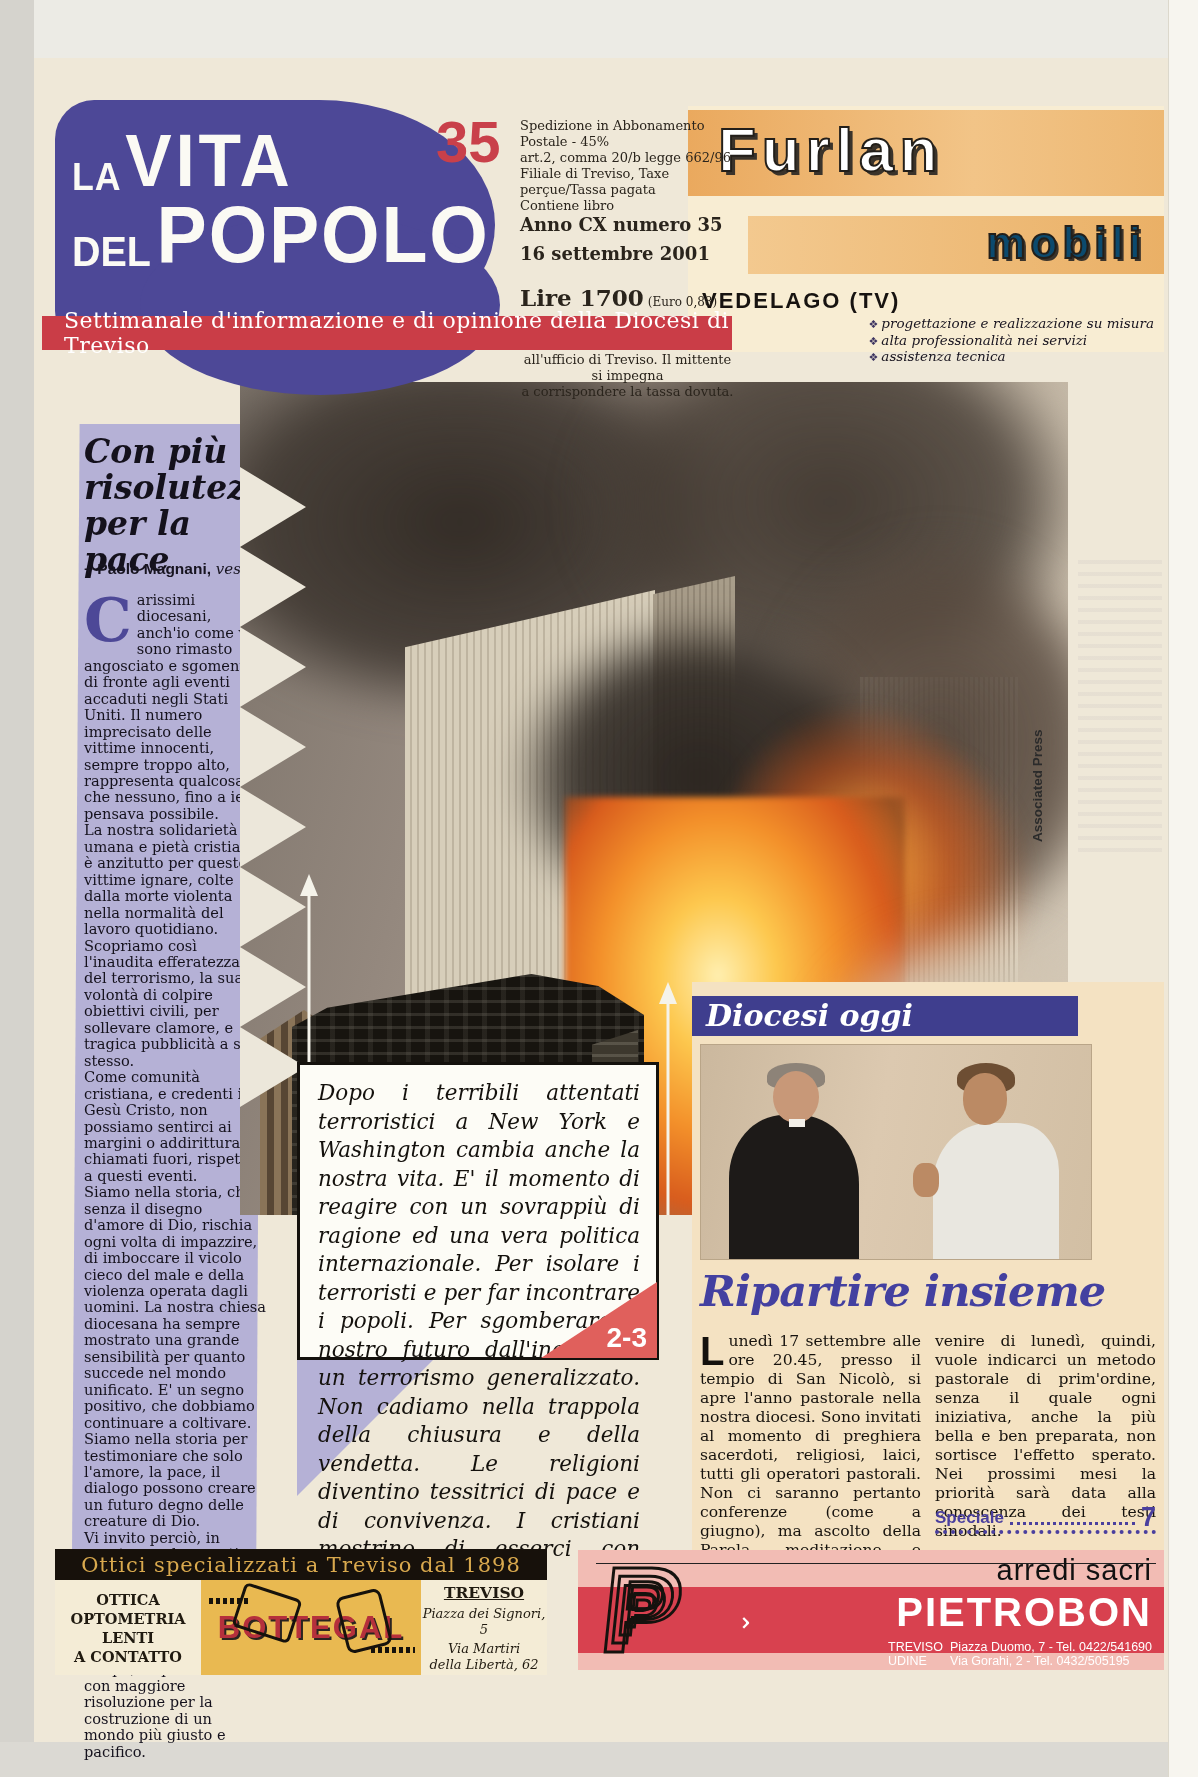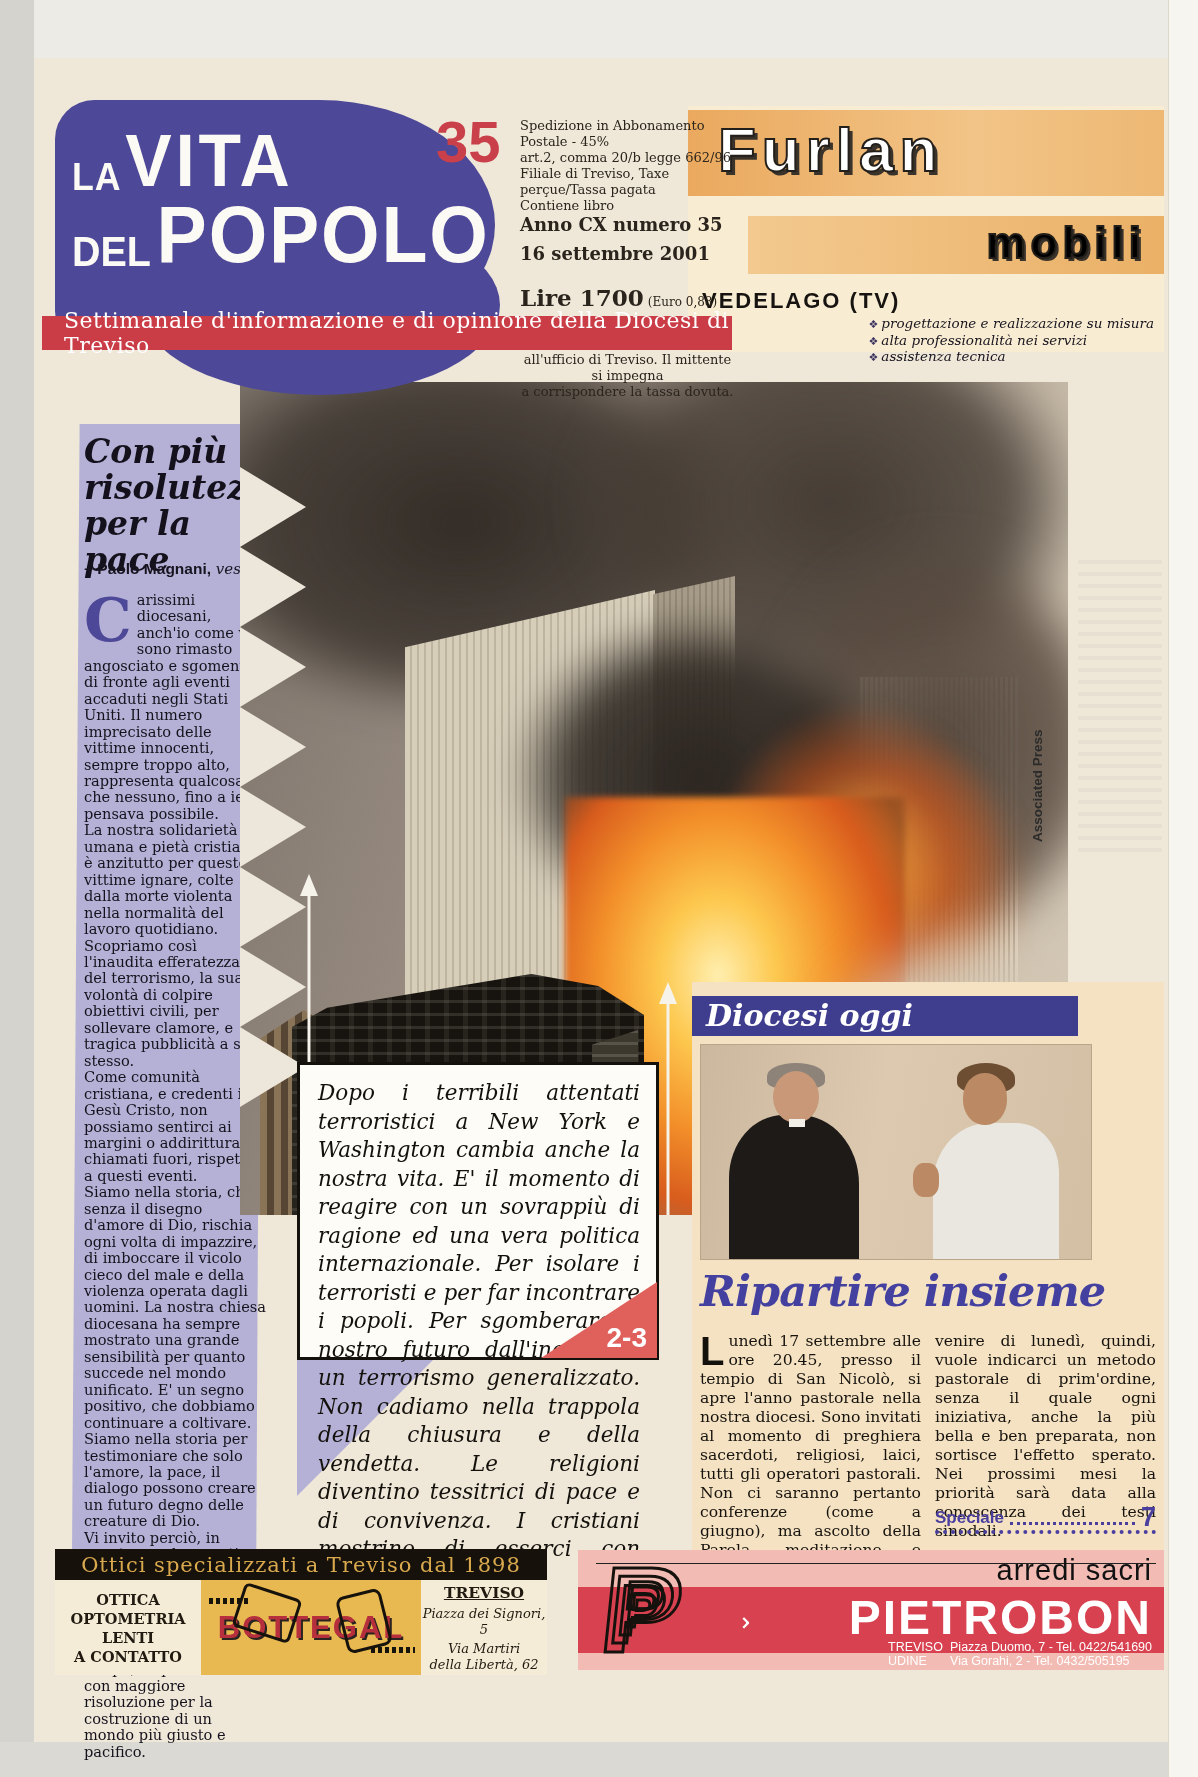"mobili" .fur-sub { color: #000000 -> #0c4a6e }
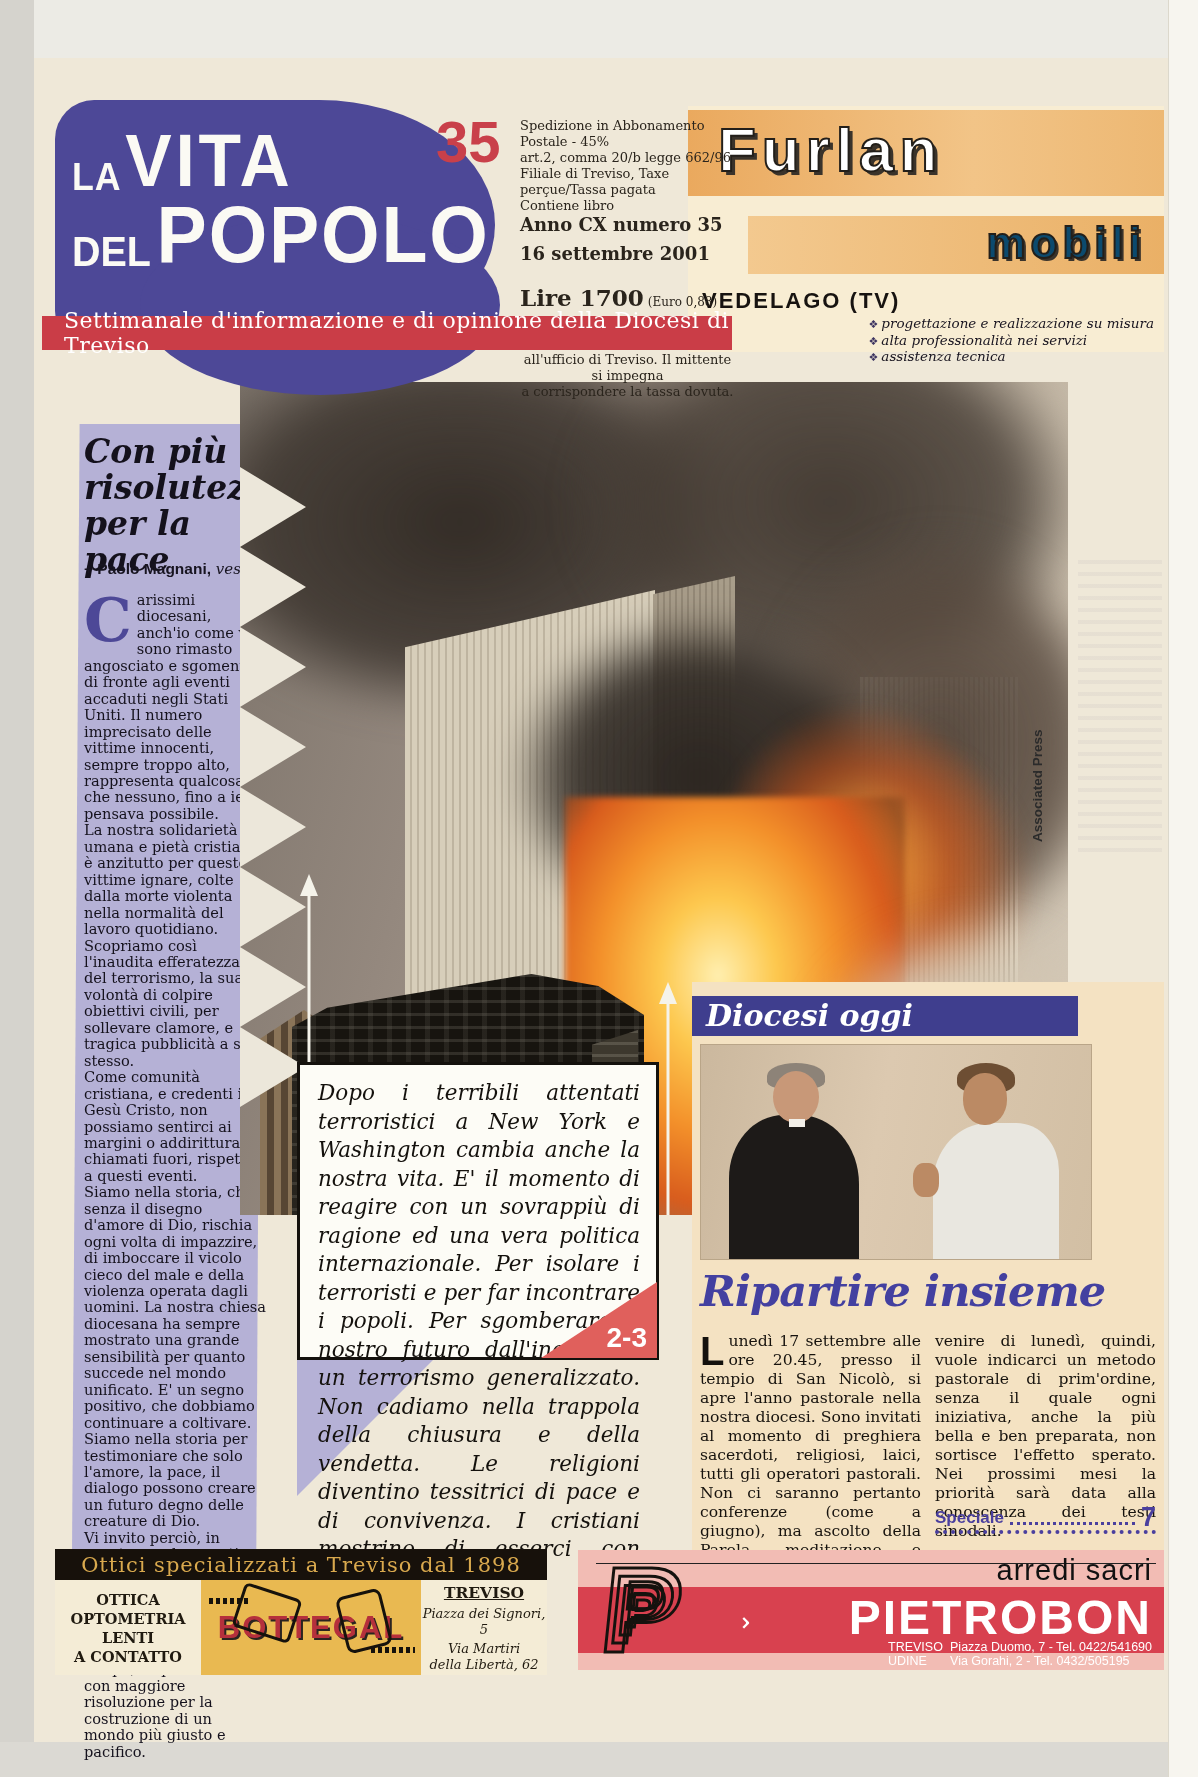"PIETROBON" .pb-name { font-size: 48px -> 40px }
